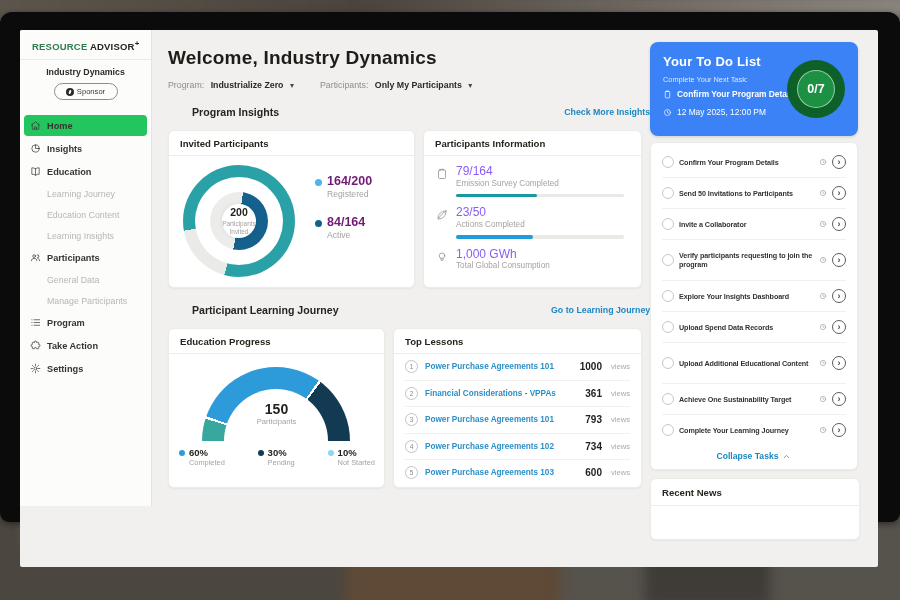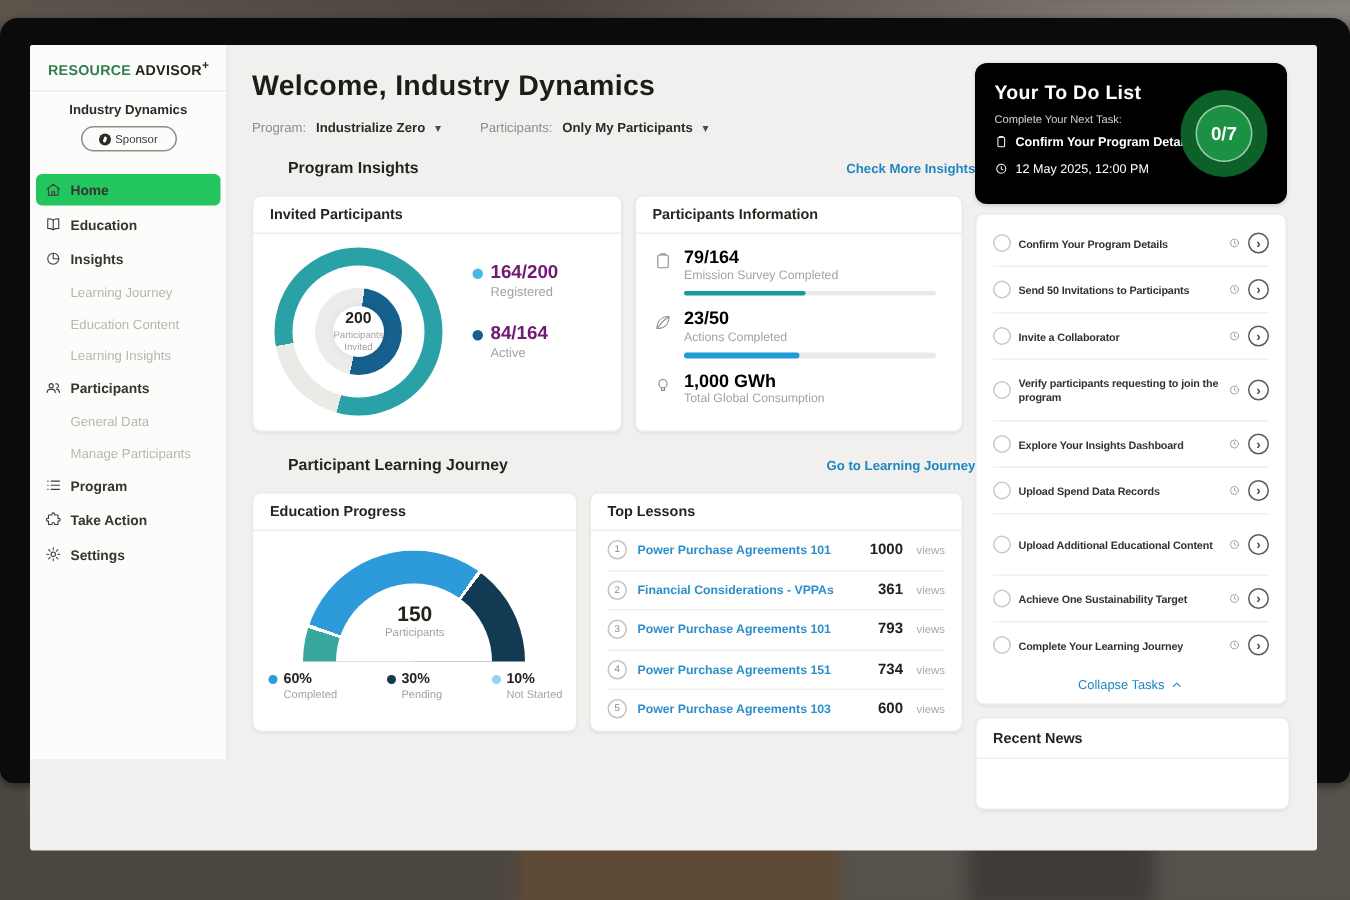"Your To Do List" .todo-green { background: #000000 -> #3b82f6 }
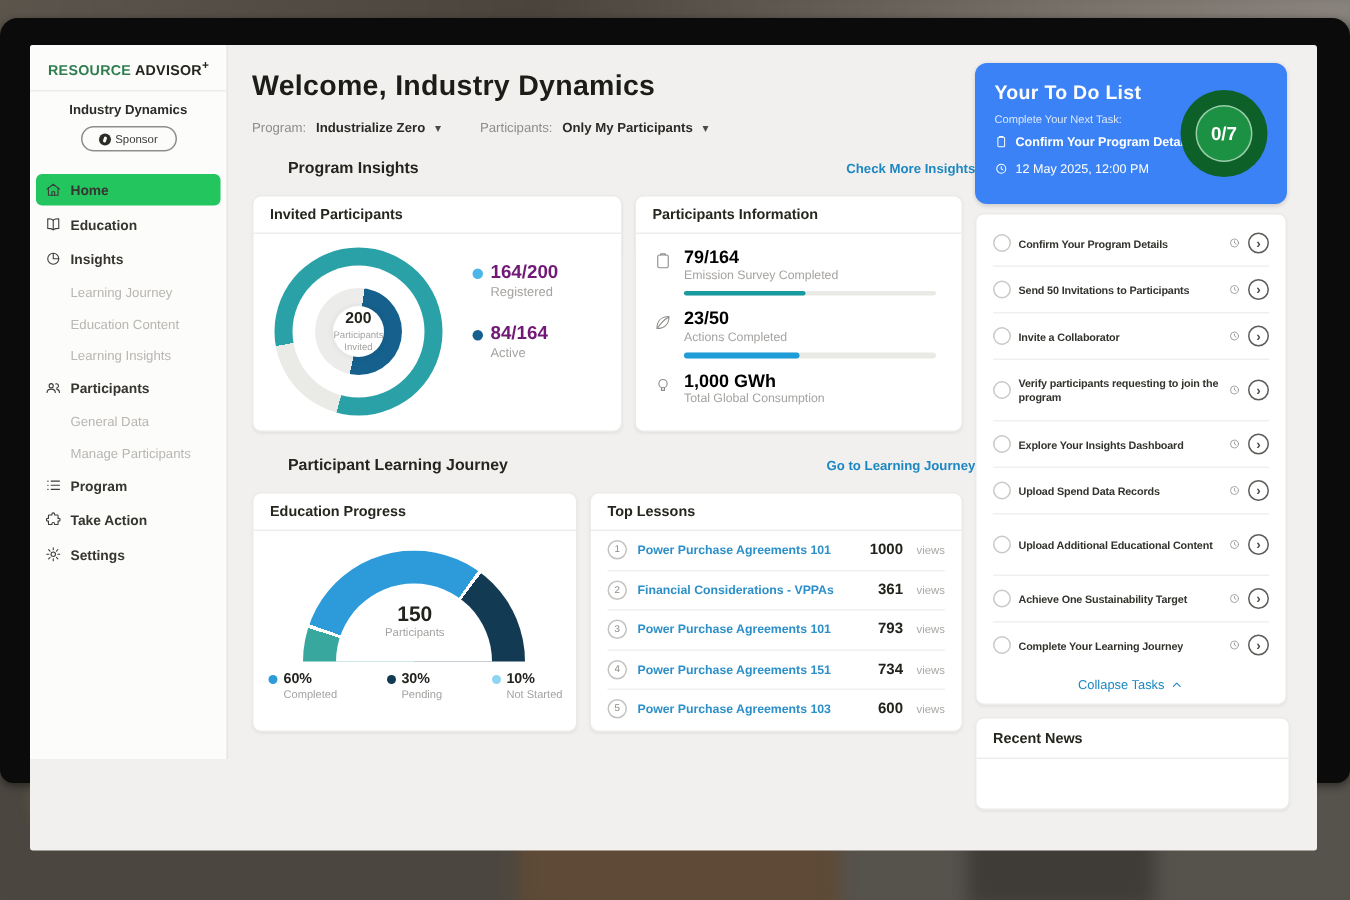"Education" div.nav-item { order: before "Insights" -> after "Insights" }
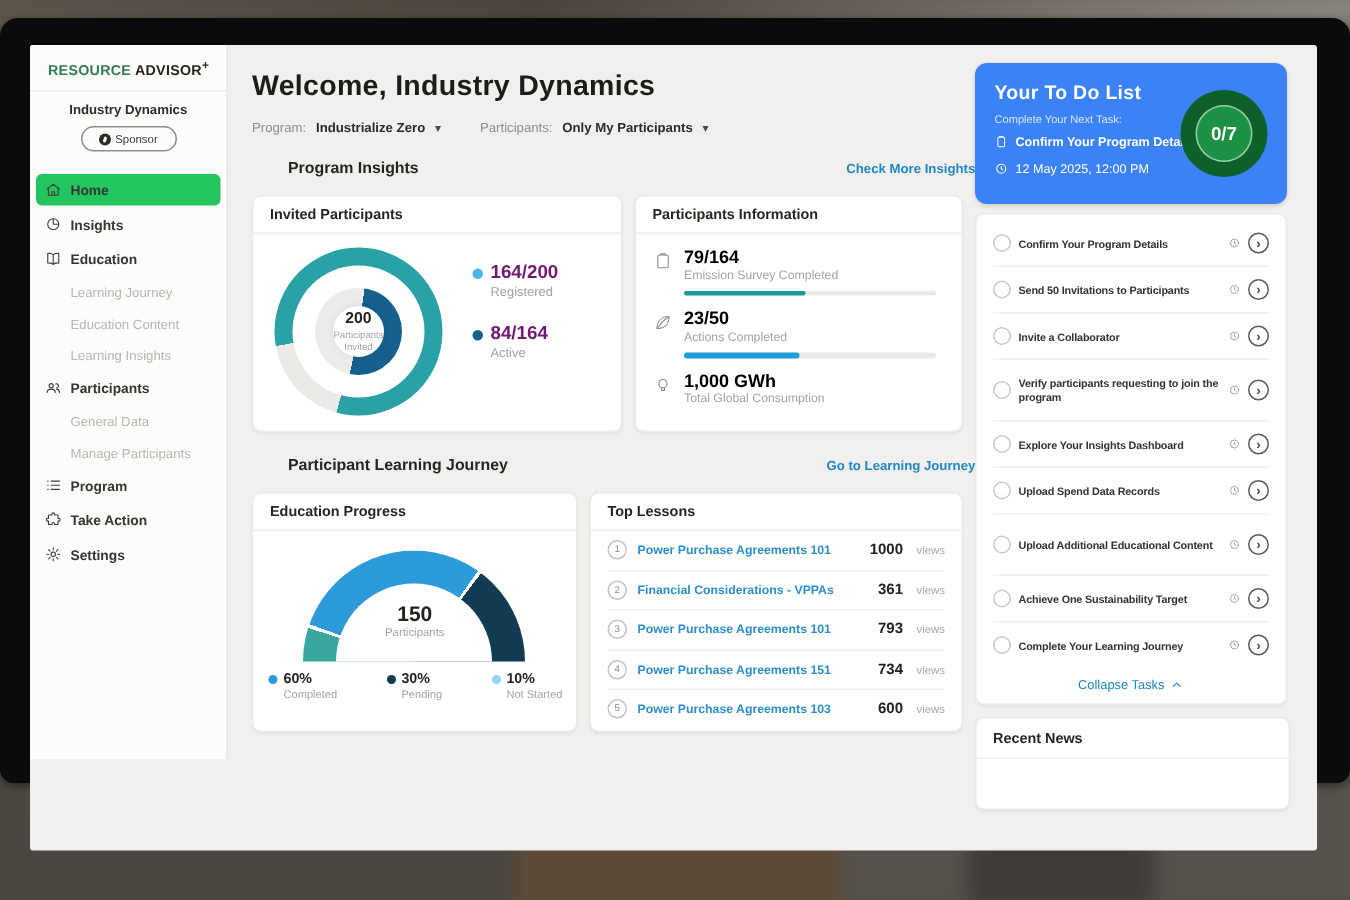"79/164" .stat-val { color: #000000 -> #8b5cf6; font-weight: bold -> normal }
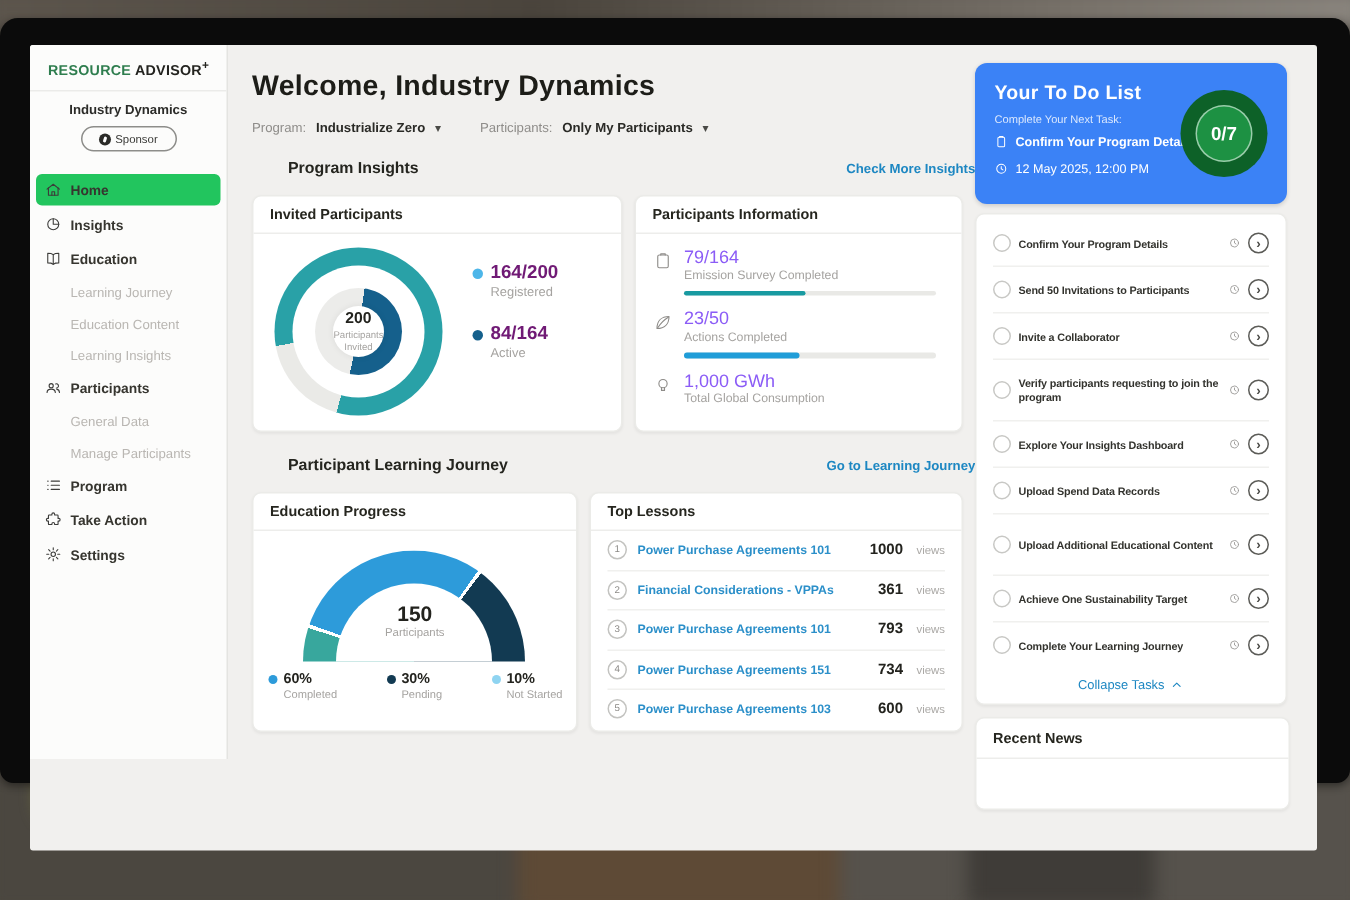"Power Purchase Agreements 151" span.l-title { text: 151 -> 102 }
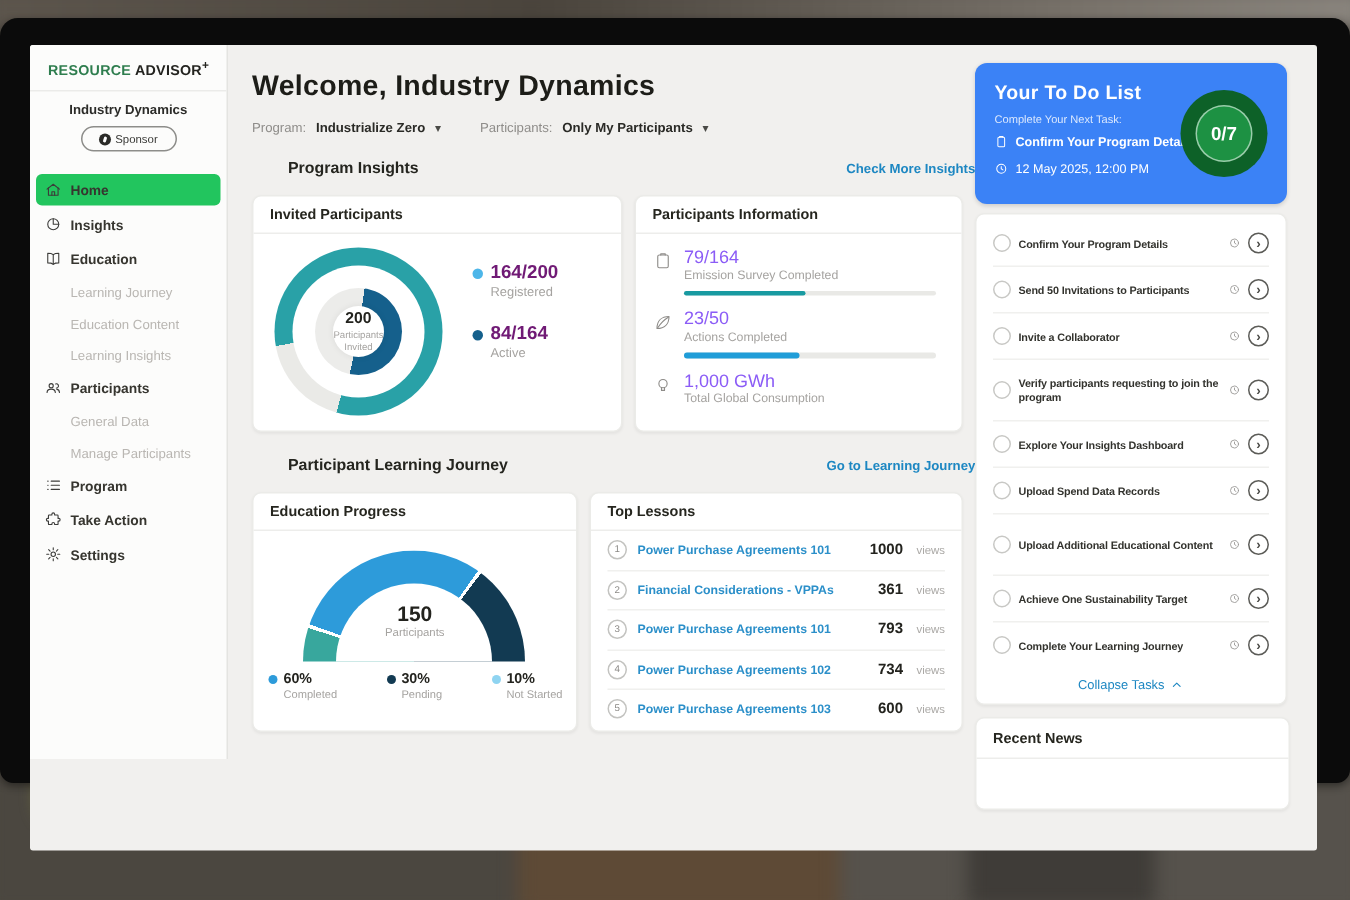"Collapse Tasks" .collapse { font-weight: normal -> bold }
